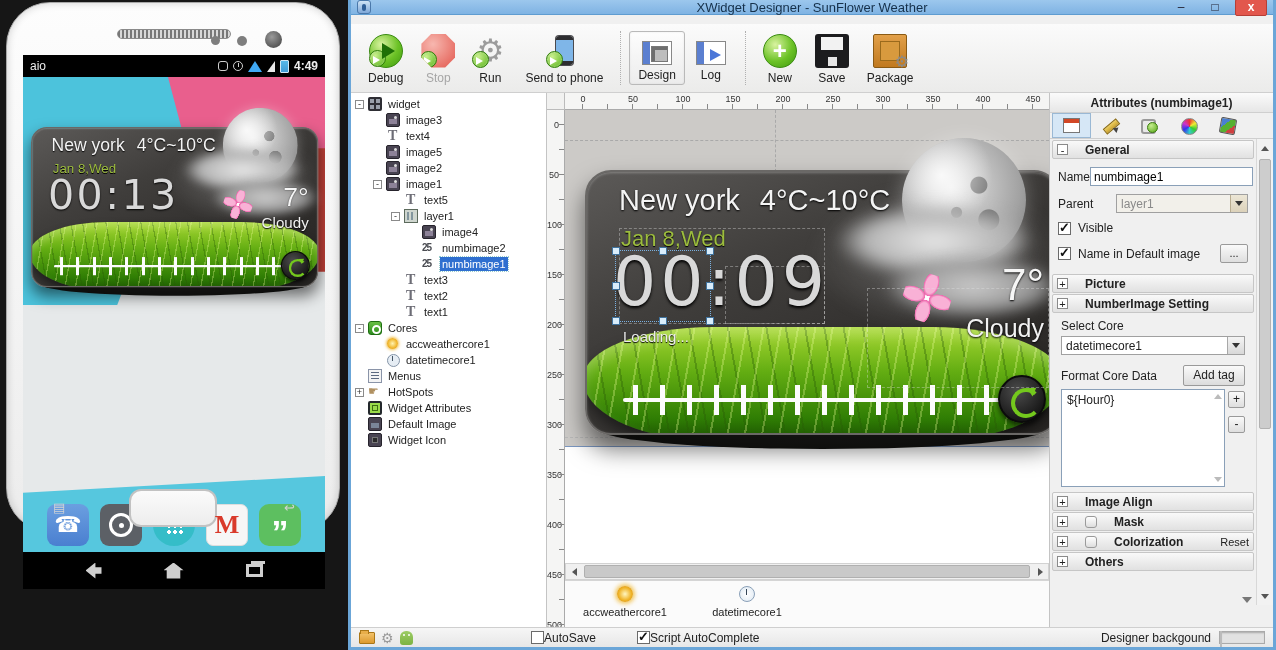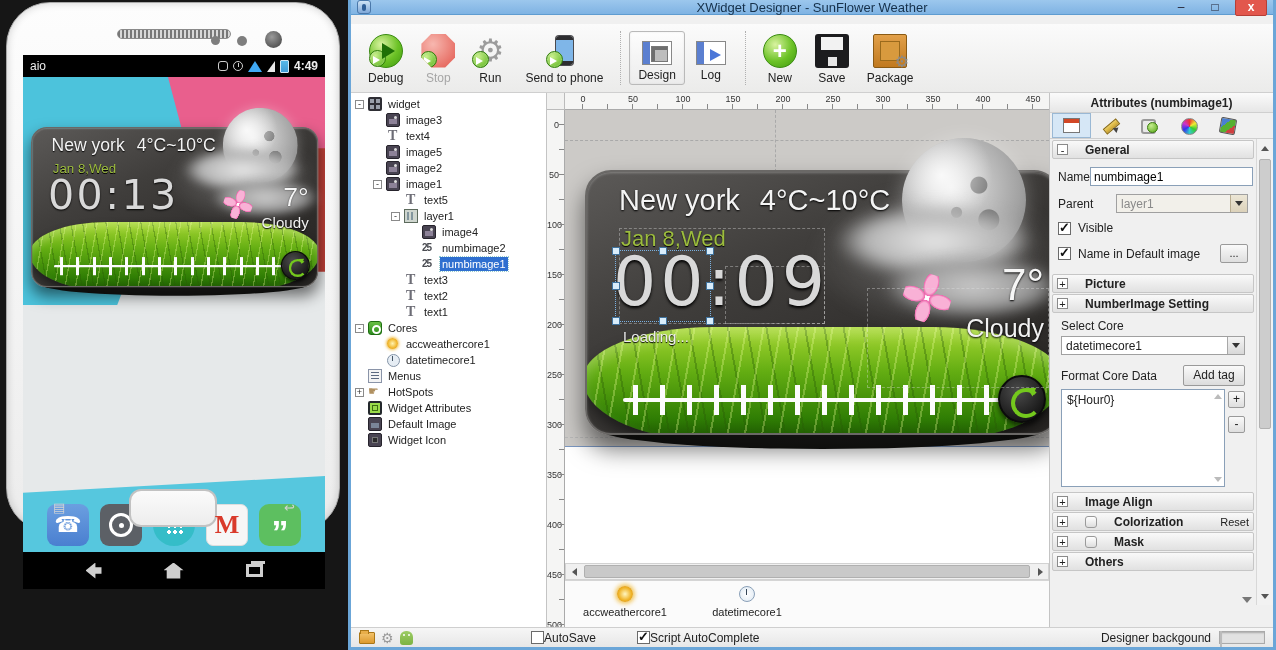"Colorization" div.sec-h { order: before "Mask" -> after "Mask" }
